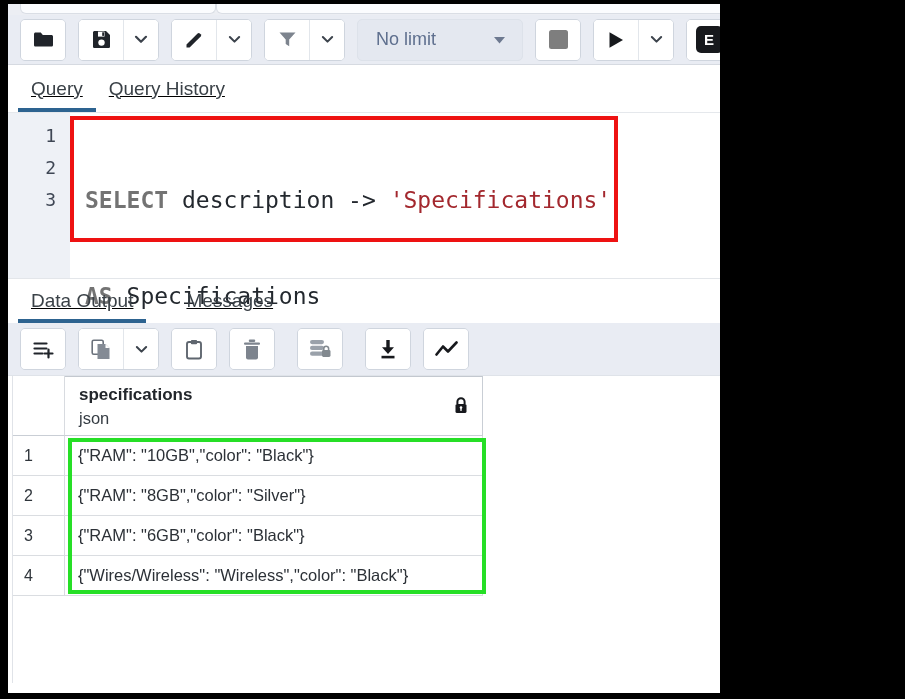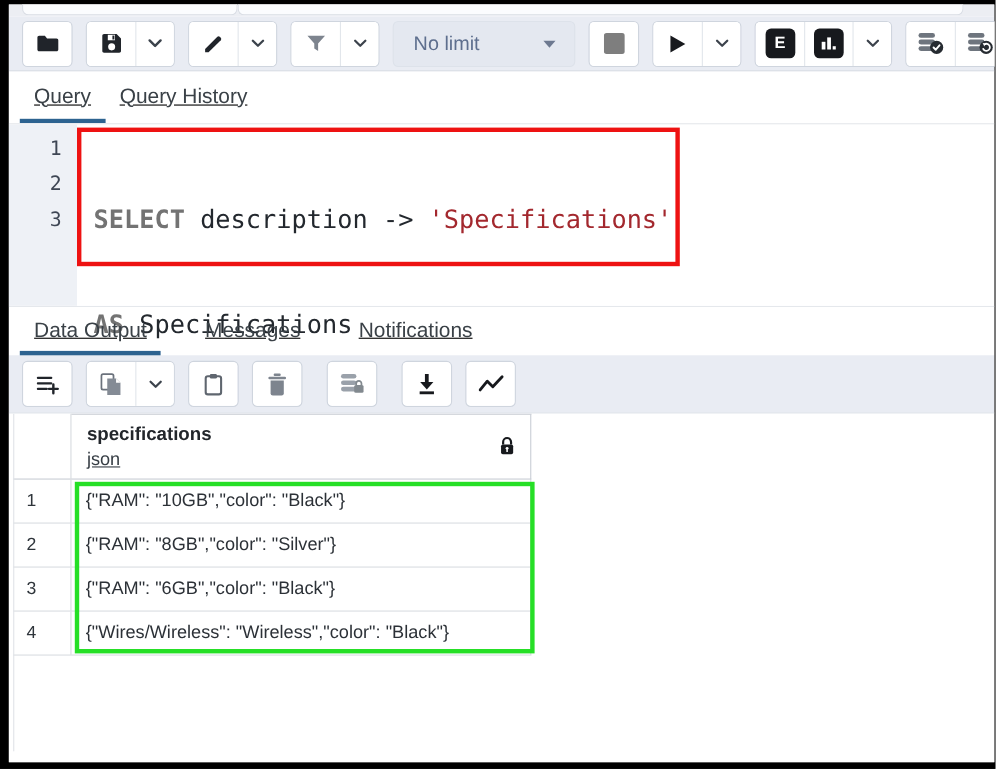"No limit" .app { width: 896px -> 712px }
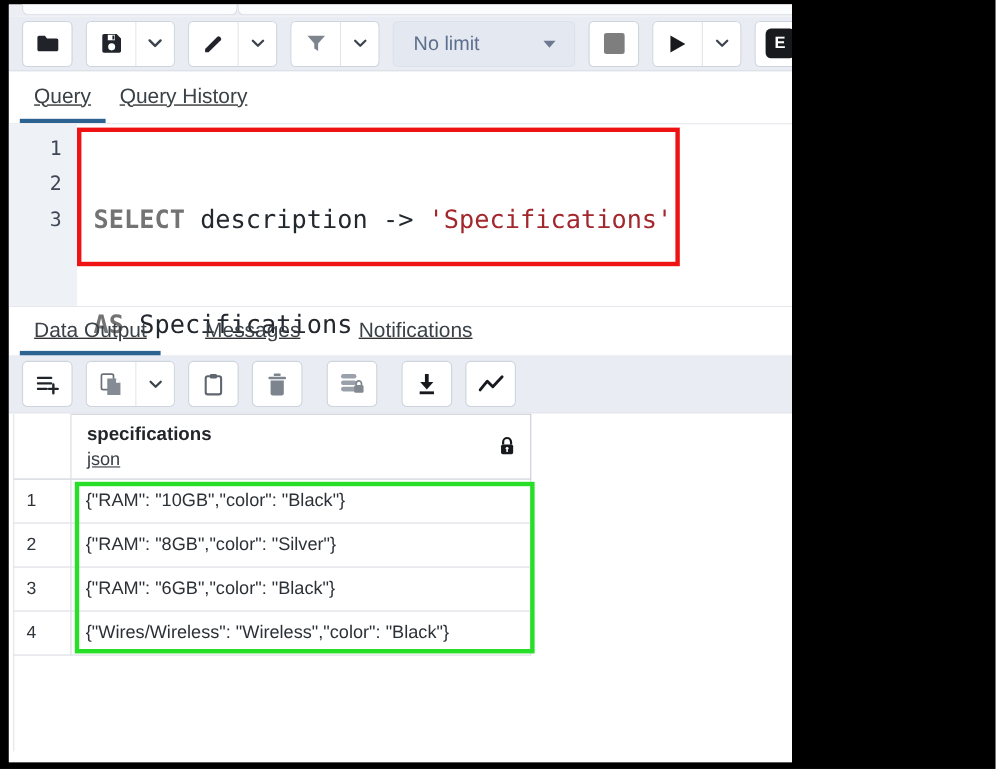"Notifications" div.tab { html: <div>Notifications</div> -> none }
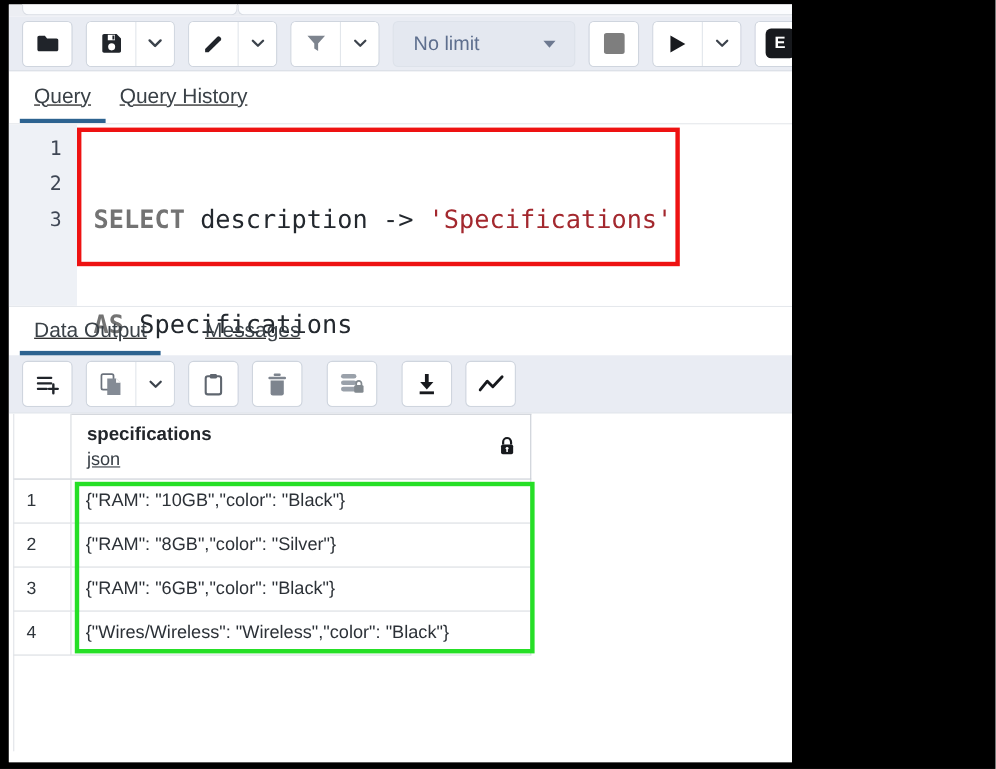"json" .gh-type { text-decoration: underline -> none }
